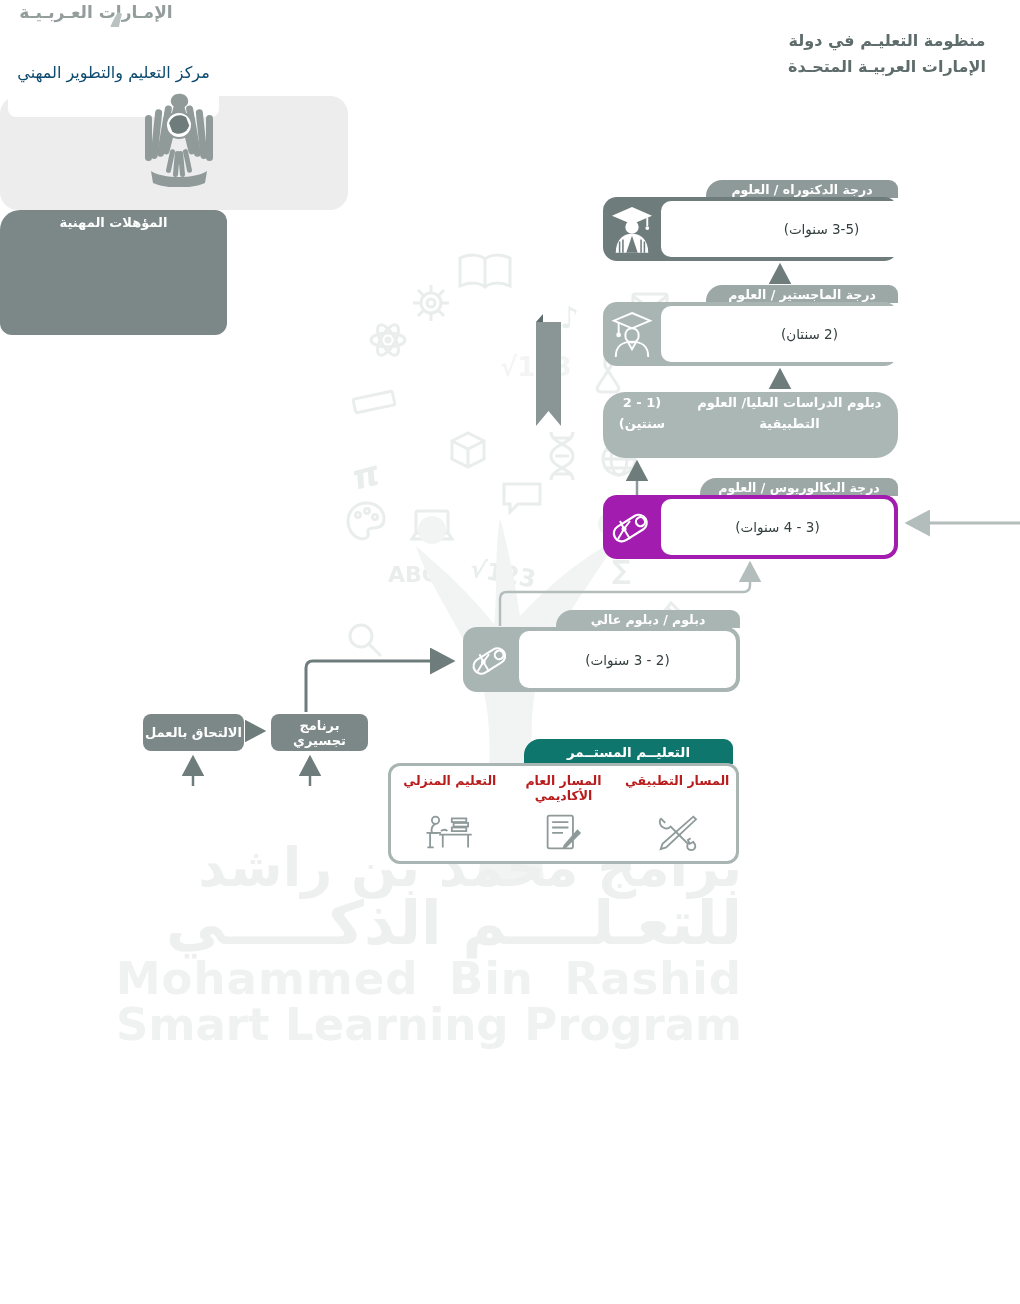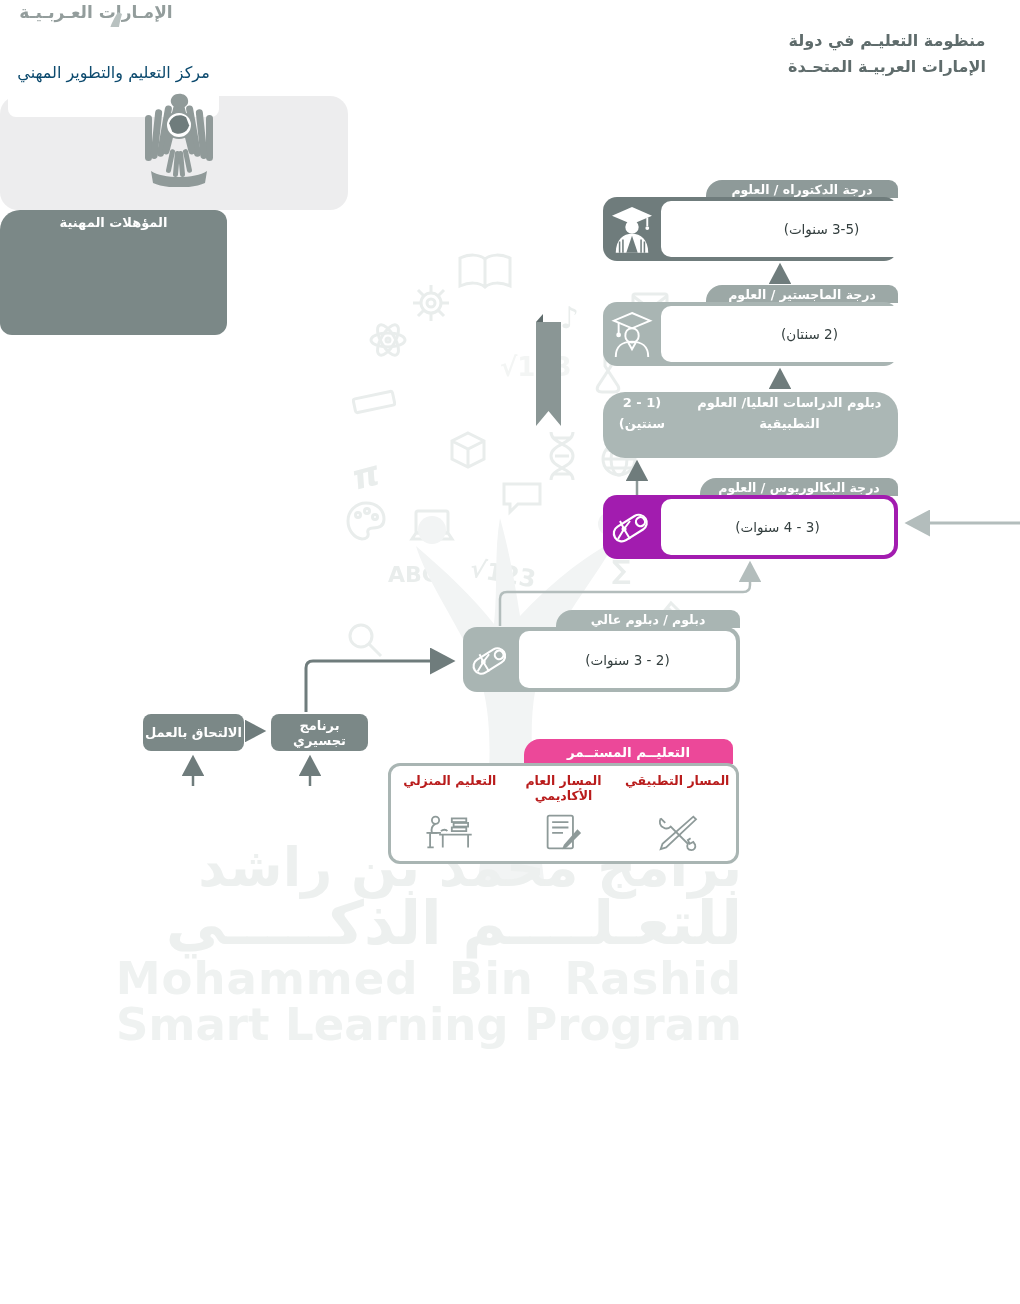"التعليــم المستــمر" #cont-tab { background: #ec4899 -> #0f766e }
